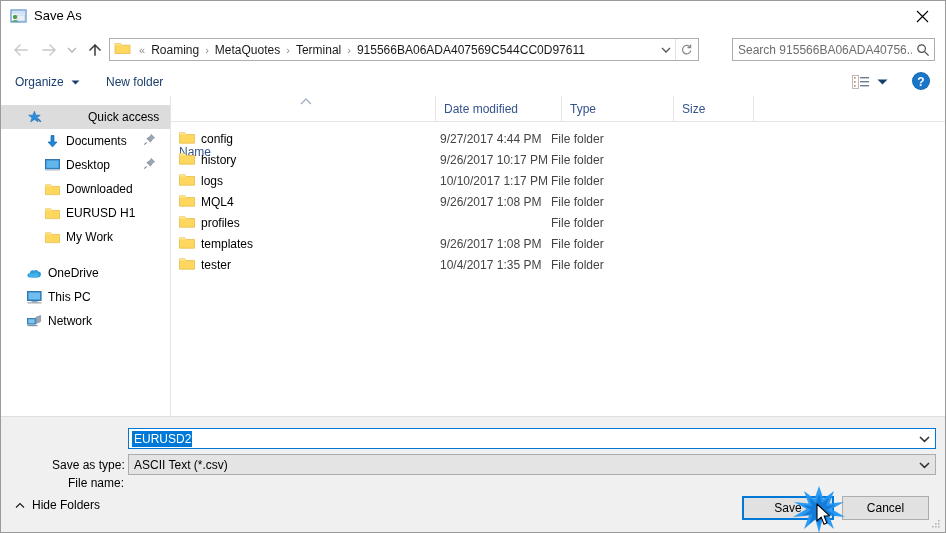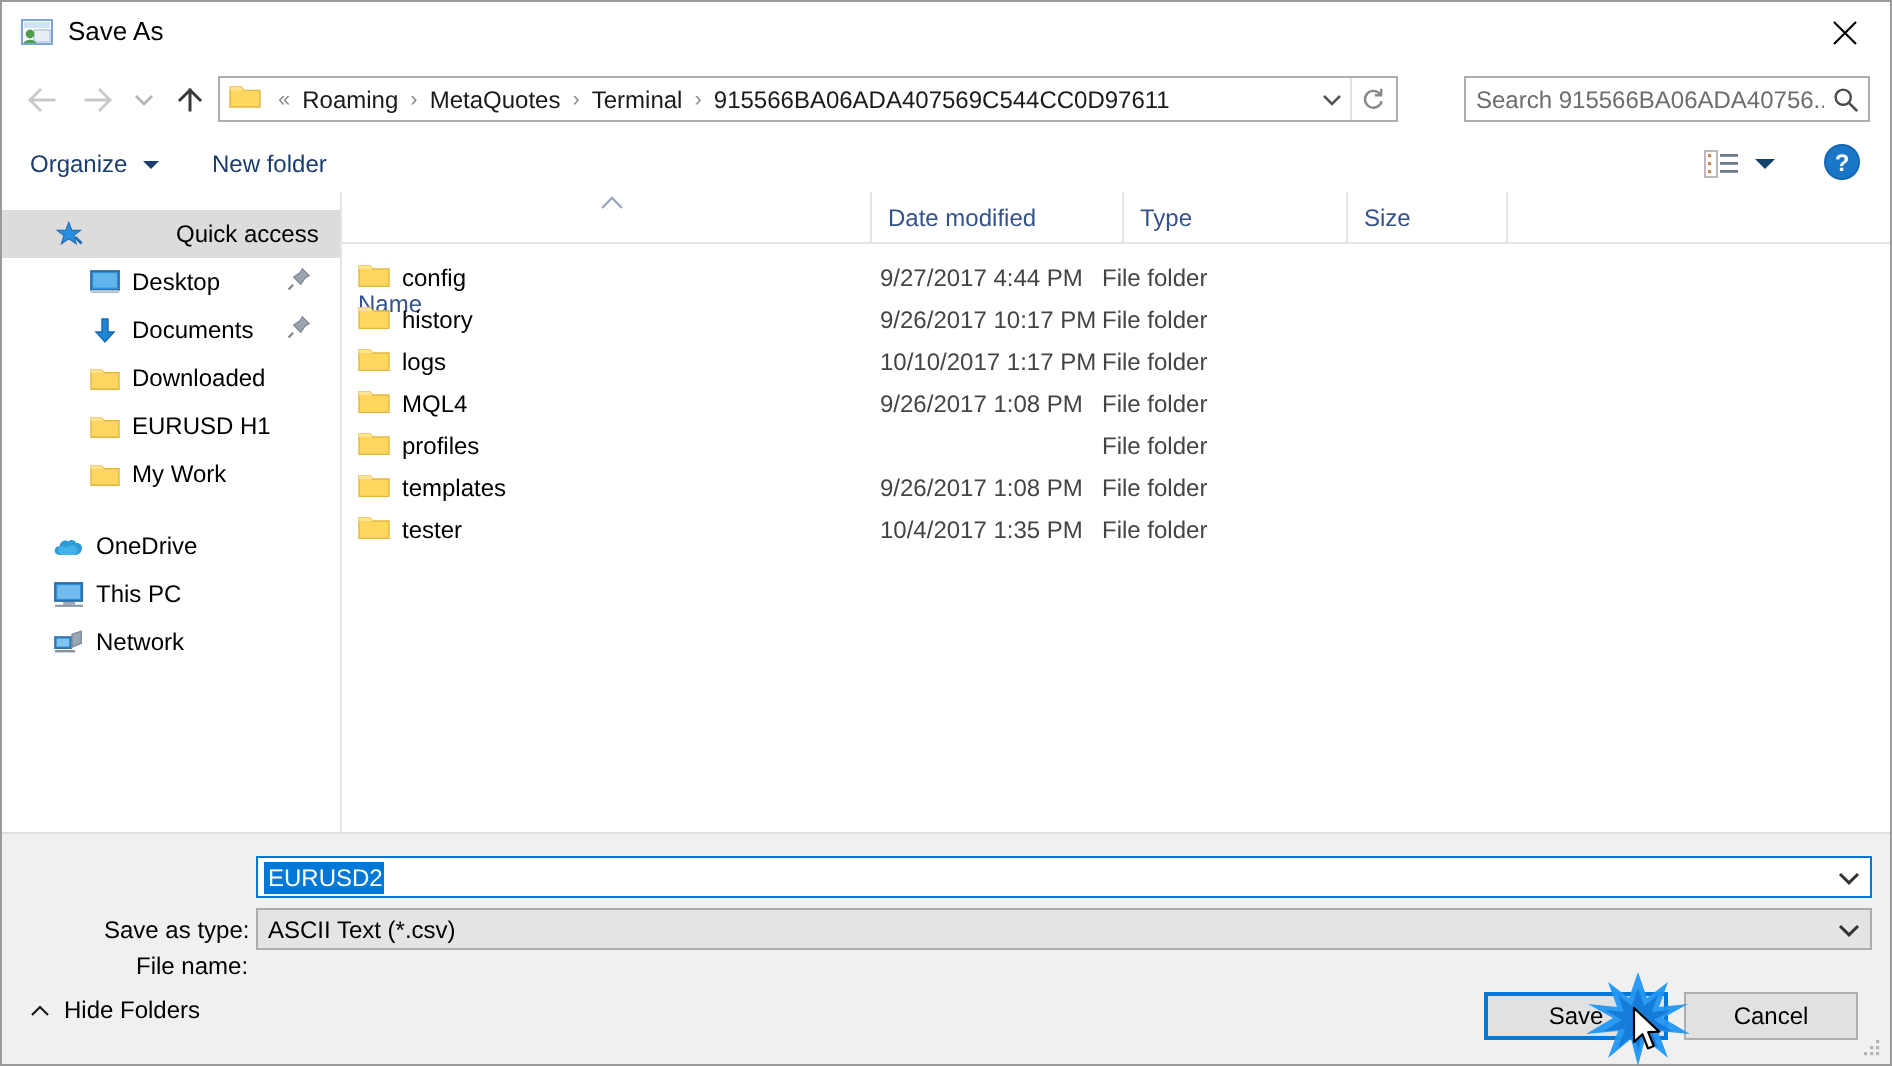"Desktop" div.sb-item { order: before "Documents" -> after "Documents" }
